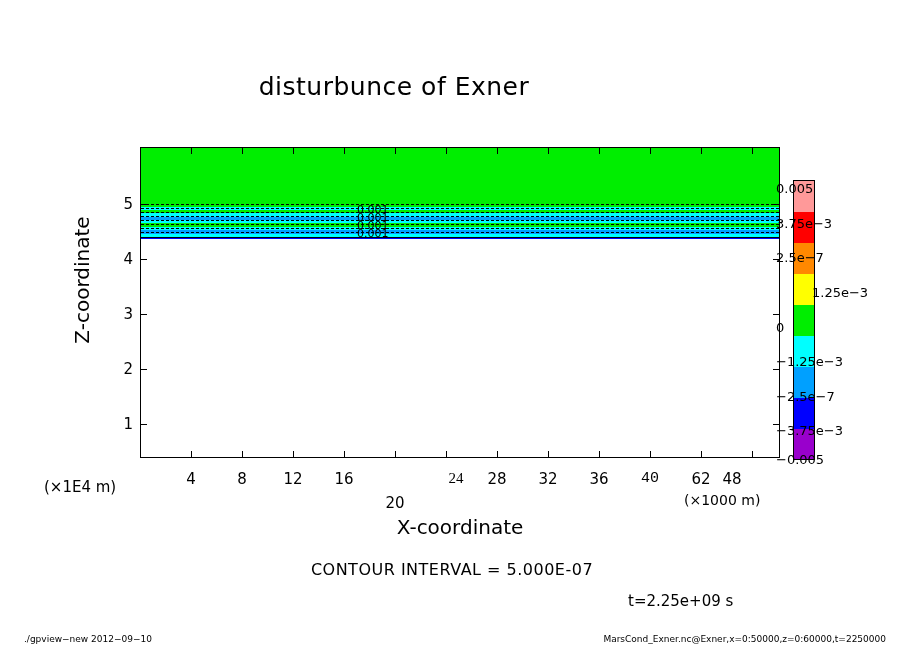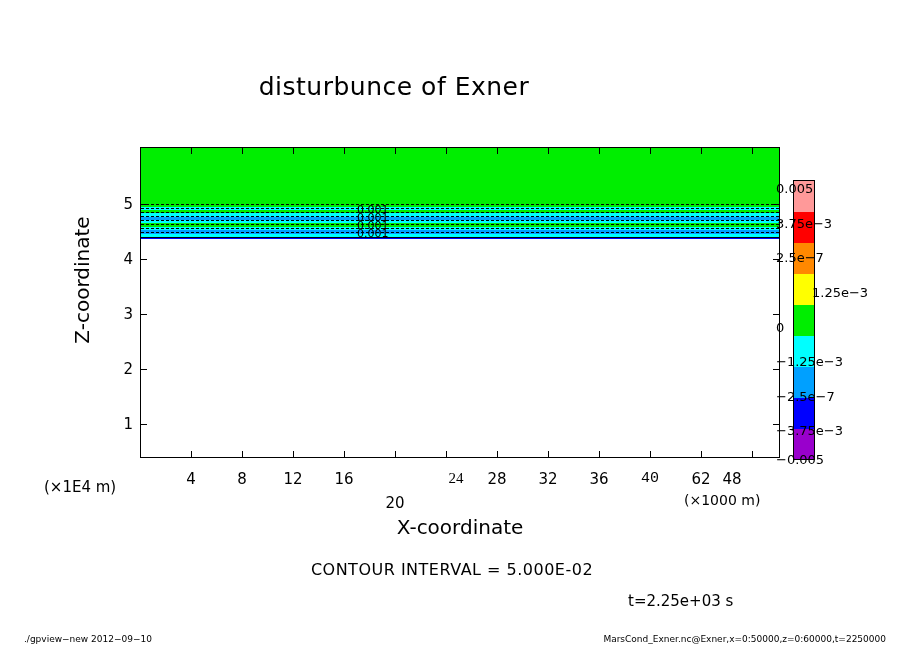"CONTOUR INTERVAL = 5.000E-02" div.abs { text: 5.000E-02 -> 5.000E-07 }
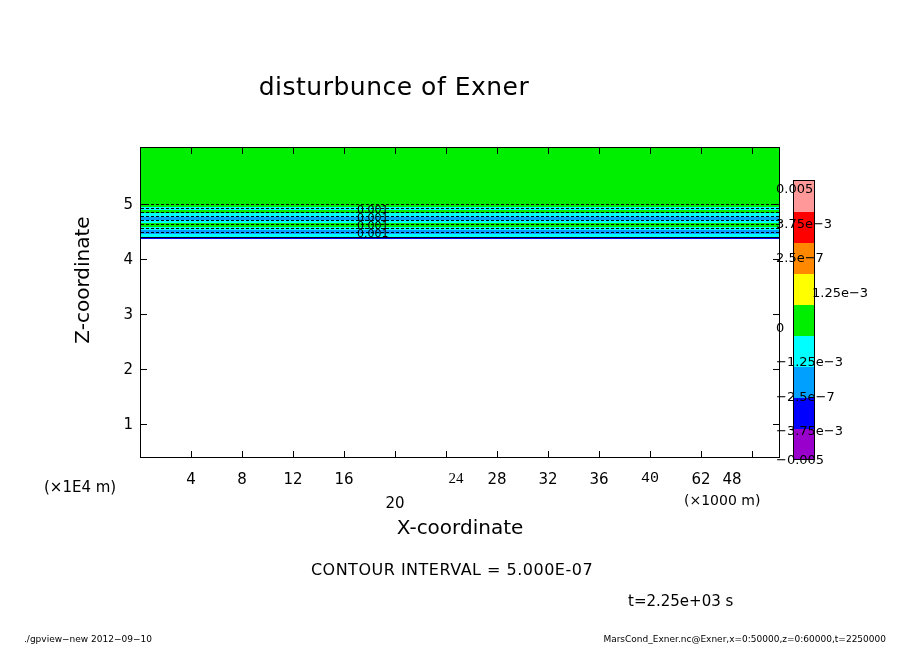"t=2.25e+03 s" div.abs { text: 2.25e+03 -> 2.25e+09 }
